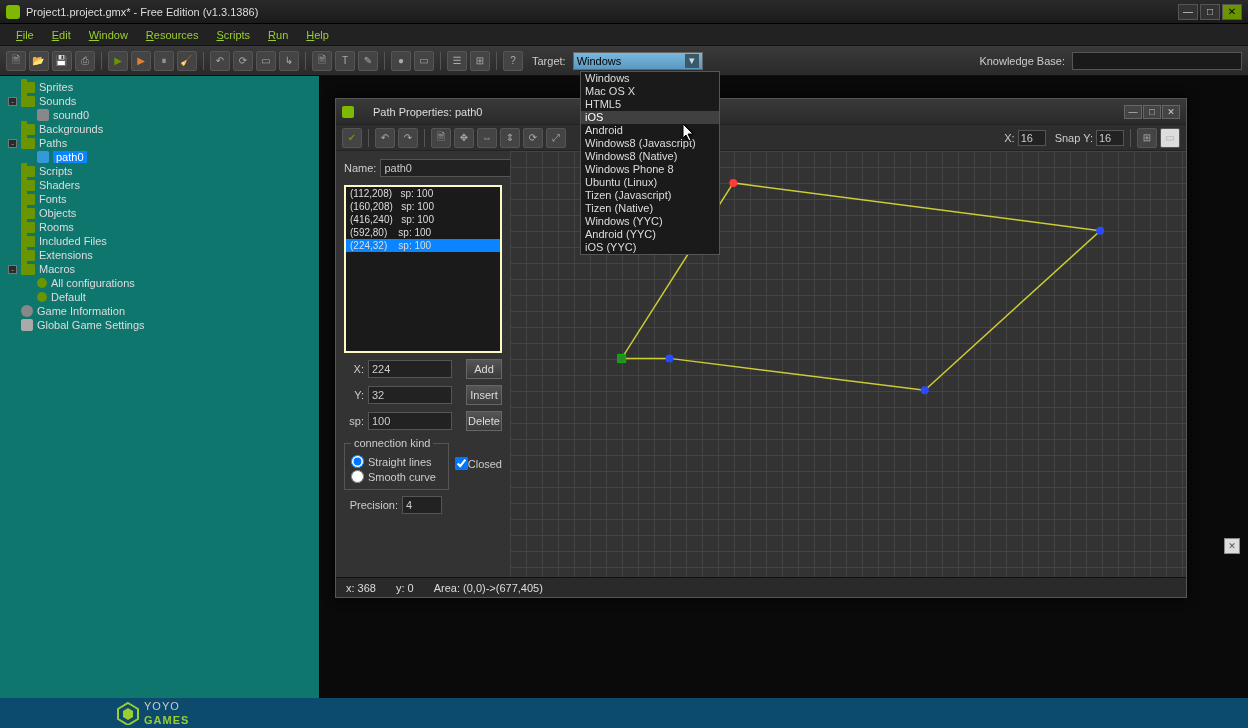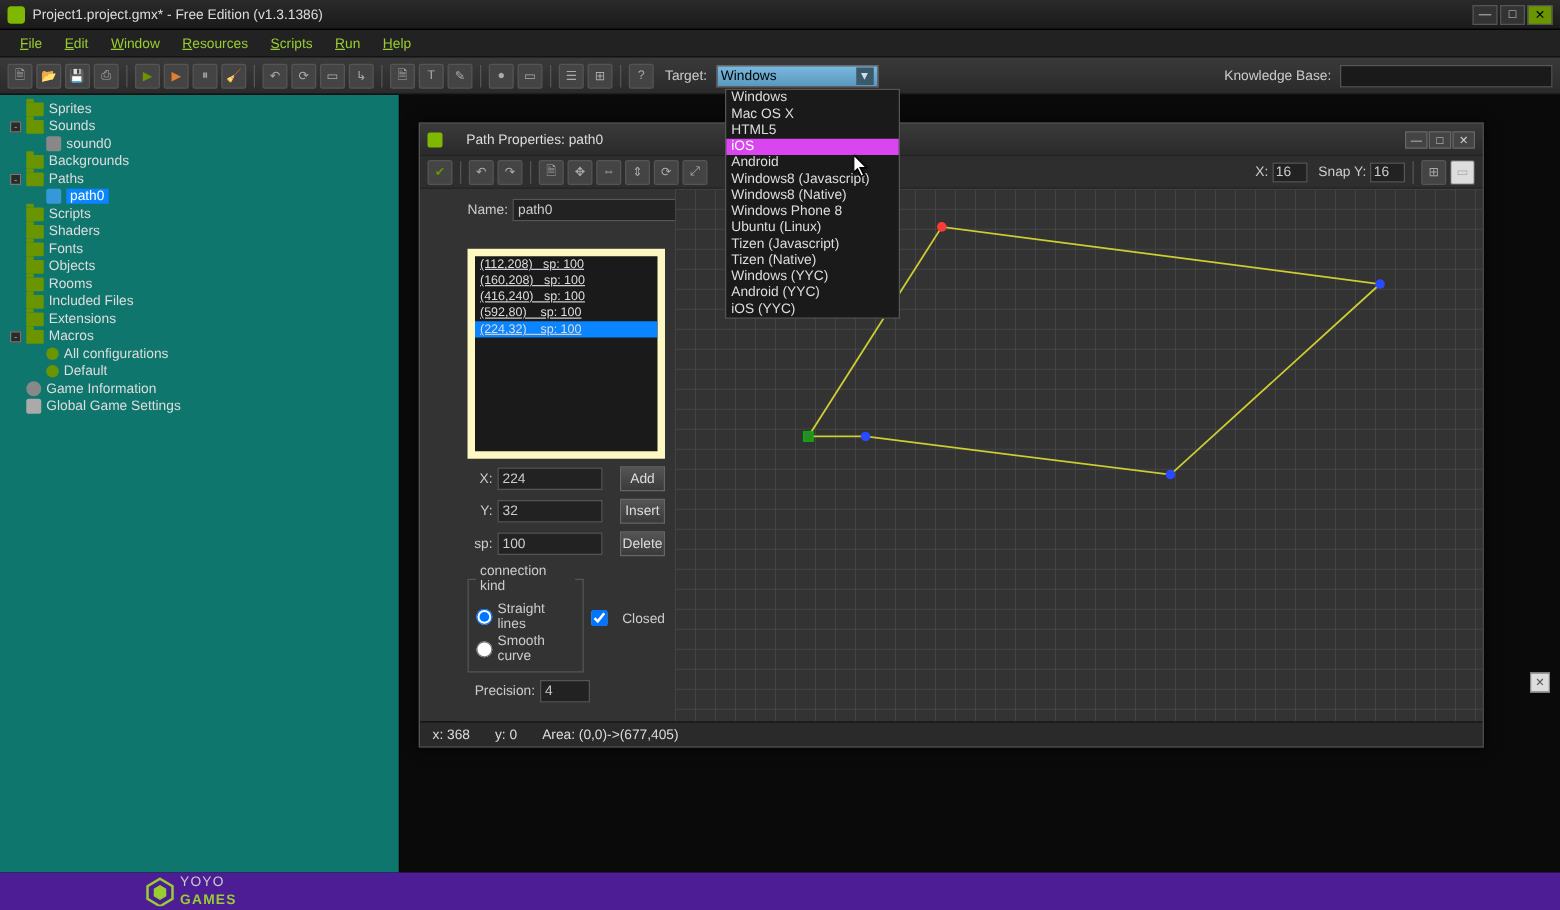"iOS" .target-dd div.hl { background: #d946ef -> #404040 }
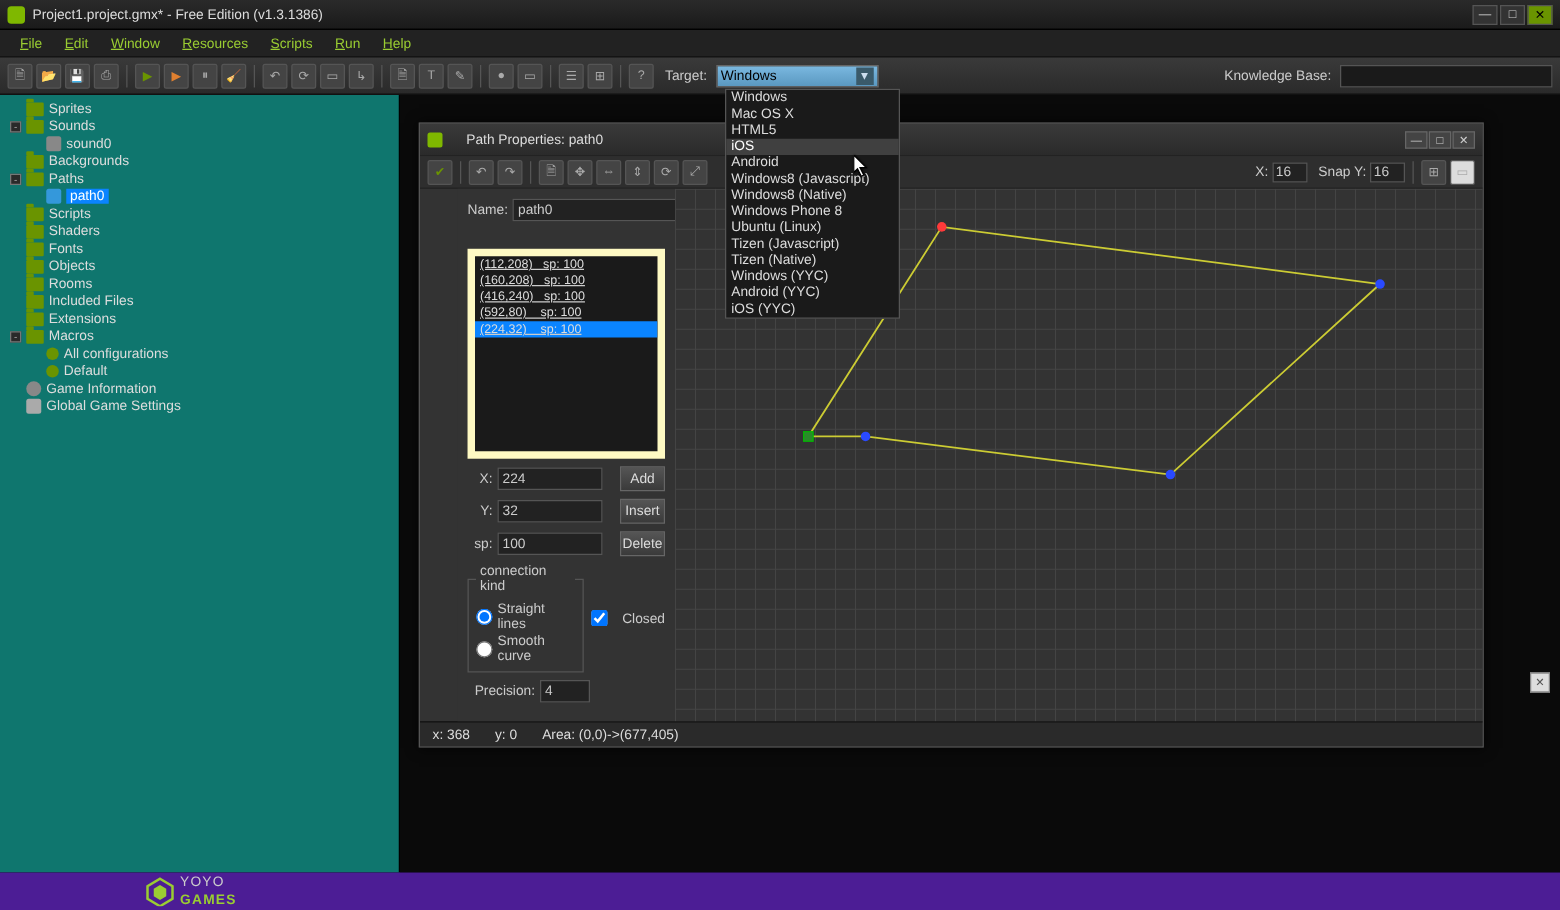"Name:" .pw-body { padding-left: 30px -> none }
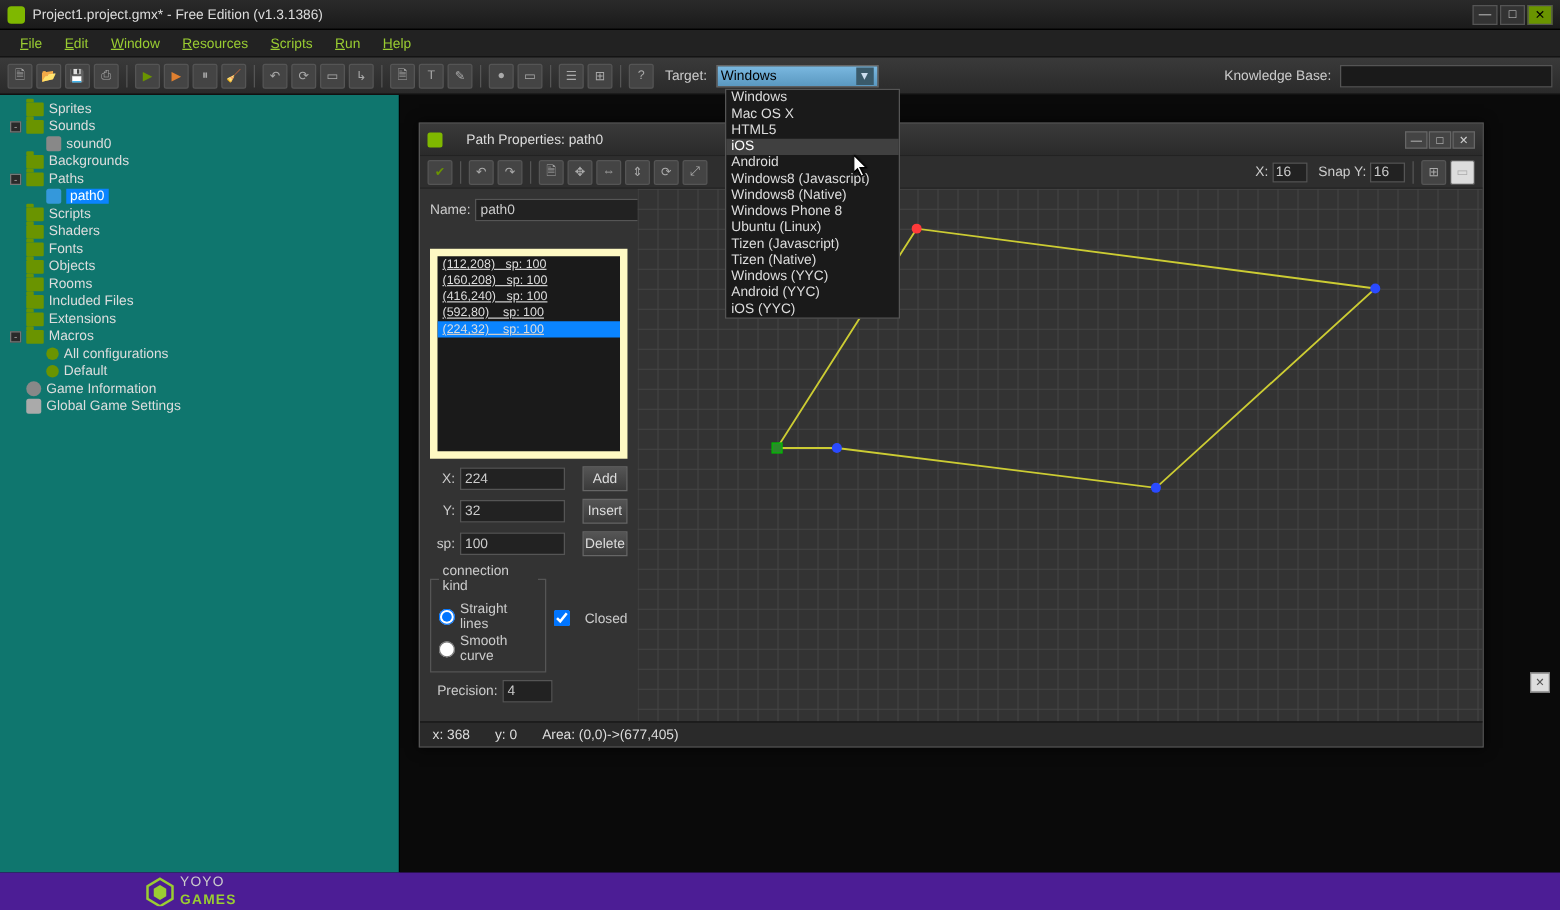"(112,208) sp: 100" .plist { border: 6px solid #fef9c3 -> 2px solid #fef9c3; margin-top: 16px -> 2px; text-decoration: underline -> none }
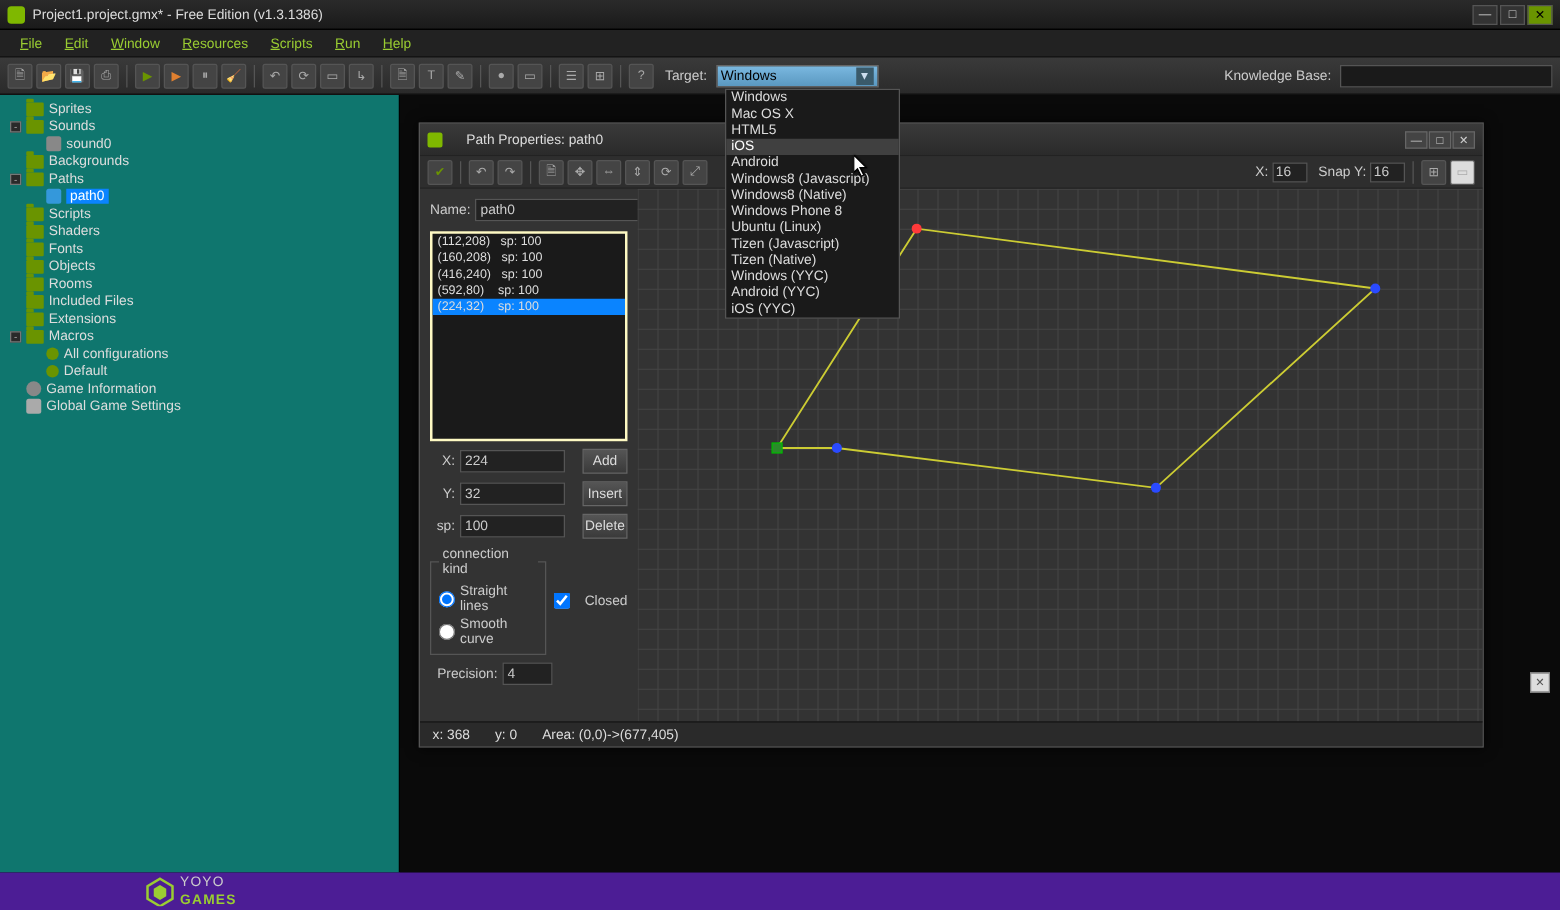"Closed" .chk-row { gap: 12px -> 0 }
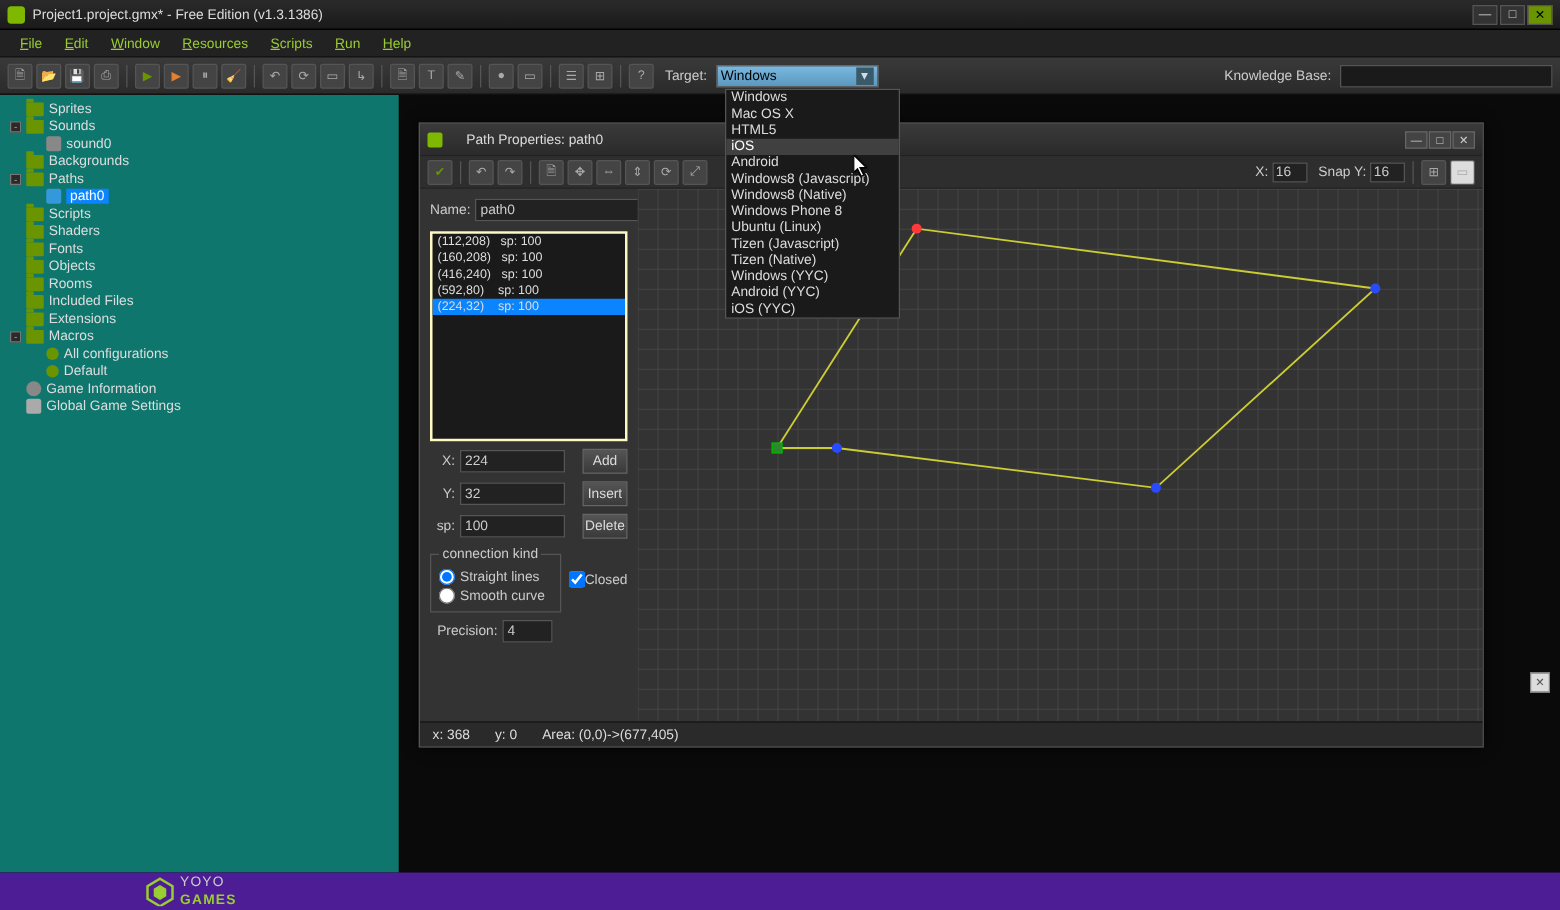"YOYO" .footer { align-items: flex-start -> center; background: #4c1d95 -> #0c4a6e }
